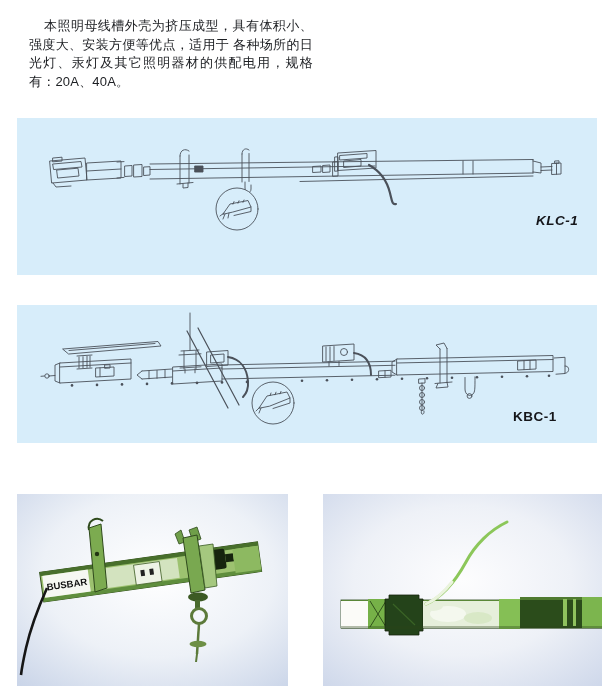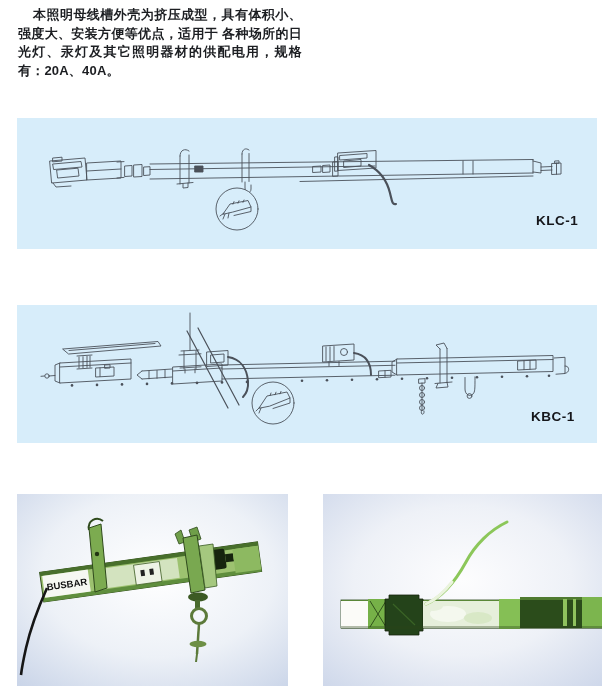"本照明母线槽外壳为挤压成型，具有体积小、强度大、安装方便等优点，适用于" .para { font-weight: bold -> none; margin: 0 -> 11px }
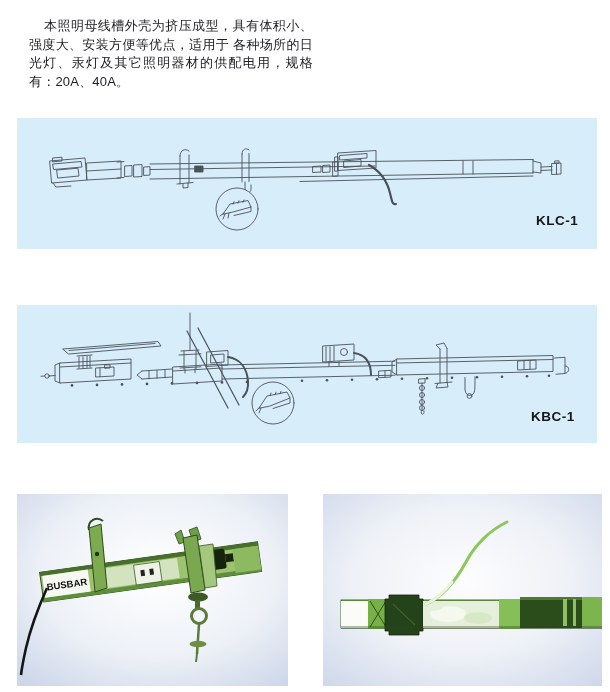"KLC-1" #panel-klc { font-style: none -> italic; height: 131px -> 157px }
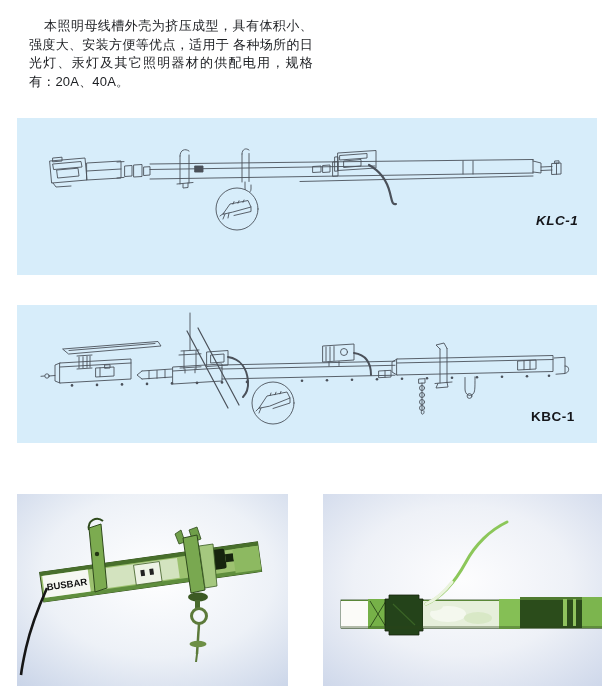"KBC-1" #label-kbc { left: 514px -> 496px }
